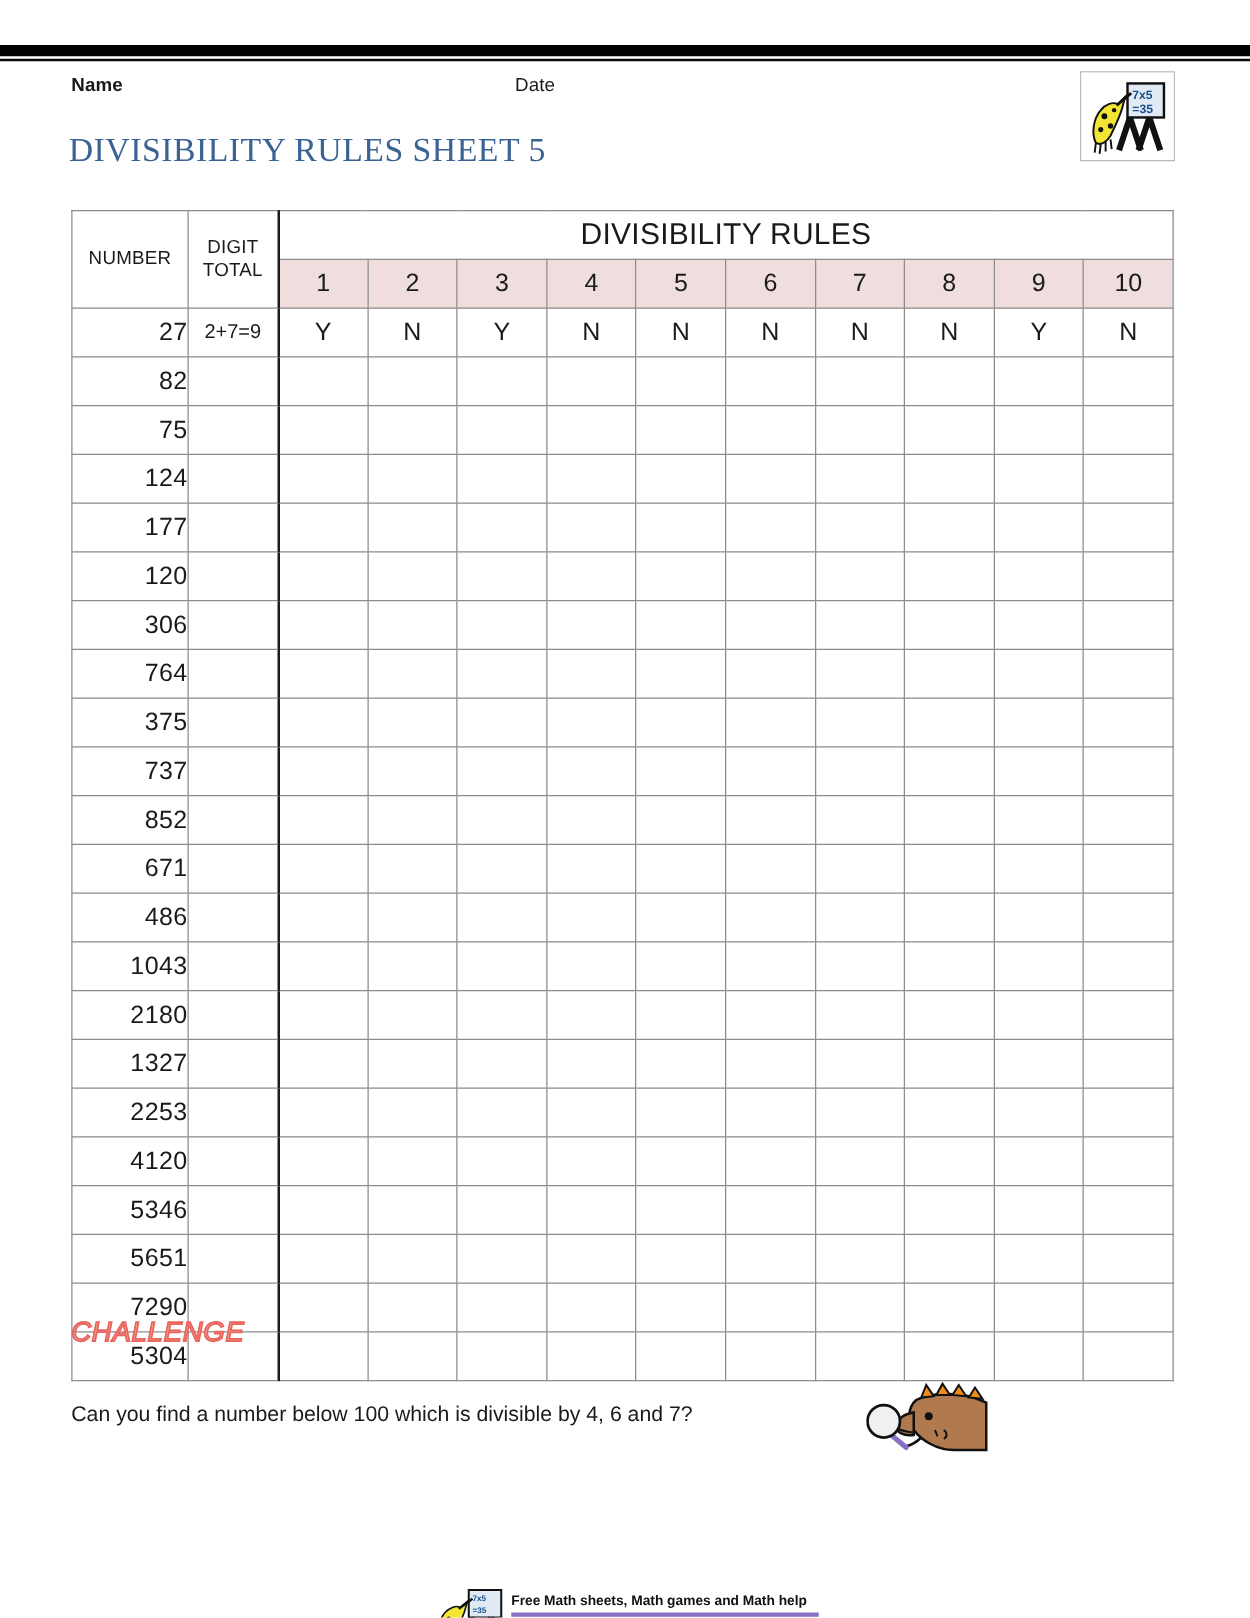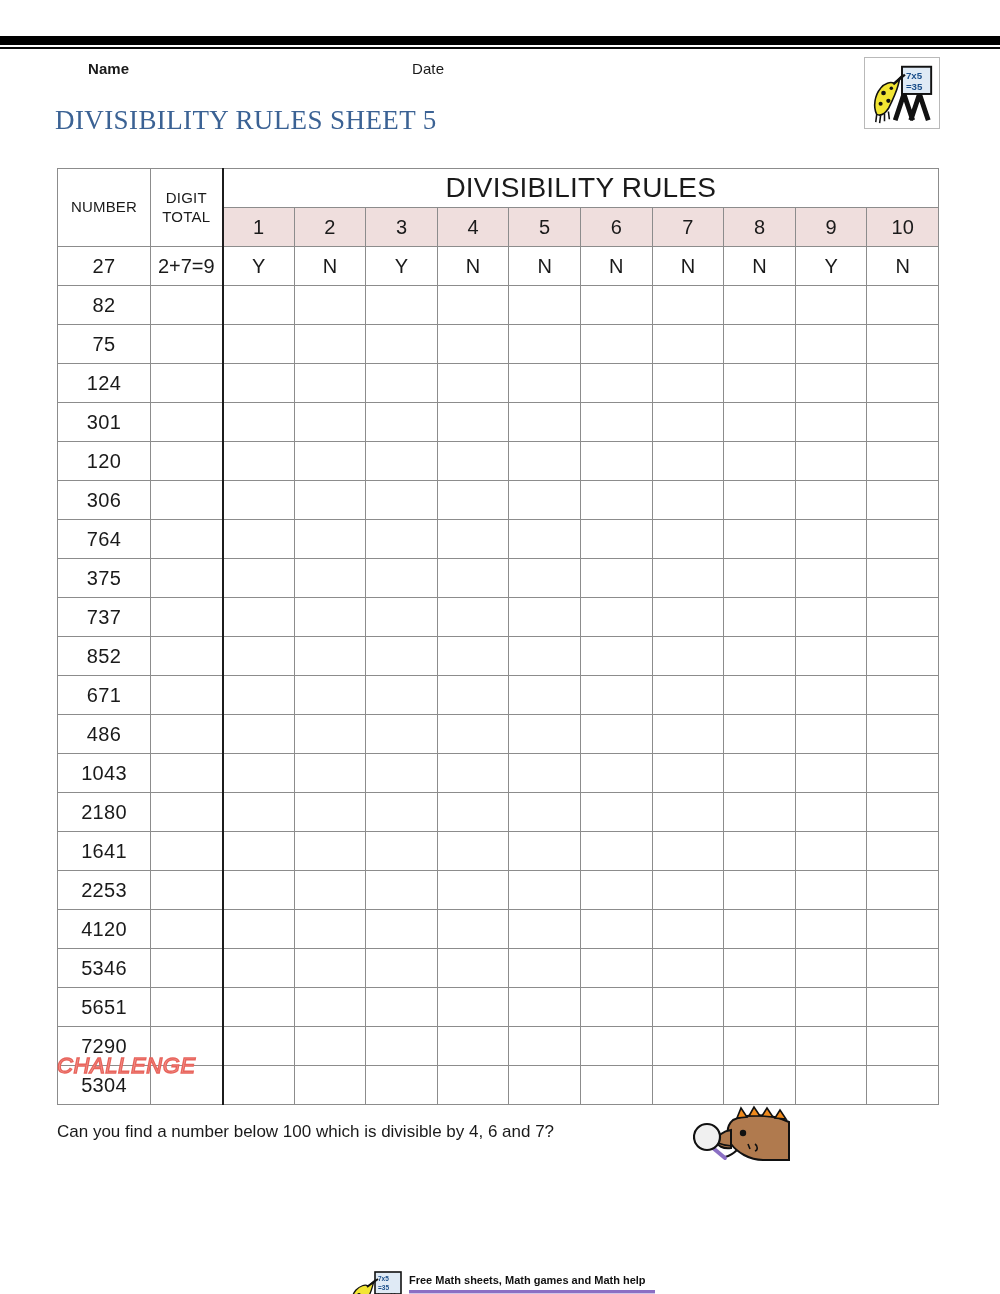"Name" .meta-name { margin-left: 31px -> none }
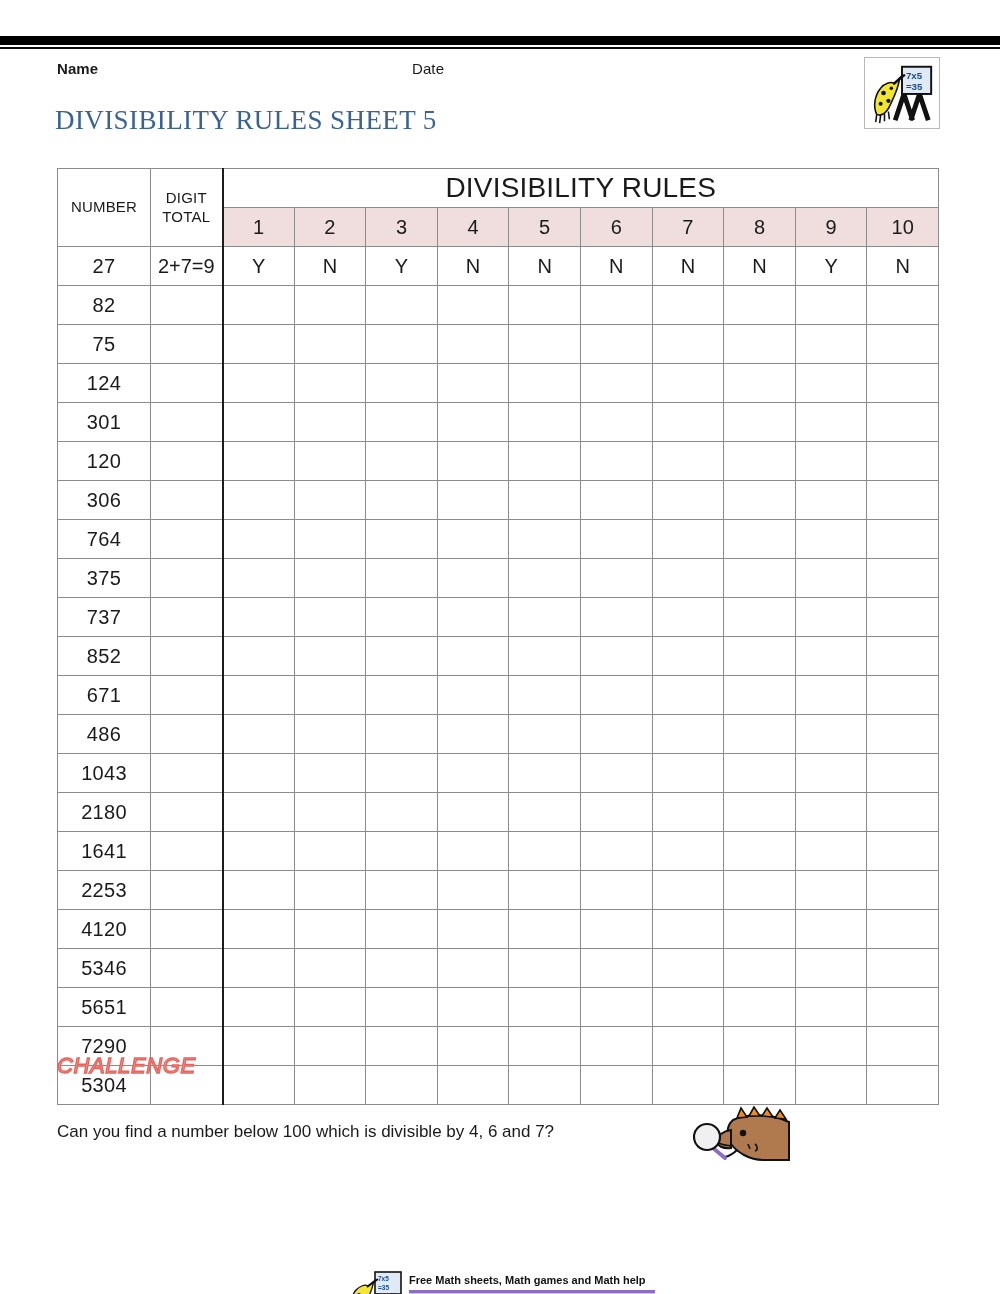"DIVISIBILITY RULES" th.h-rules-span { font-size: 28px -> 24px }
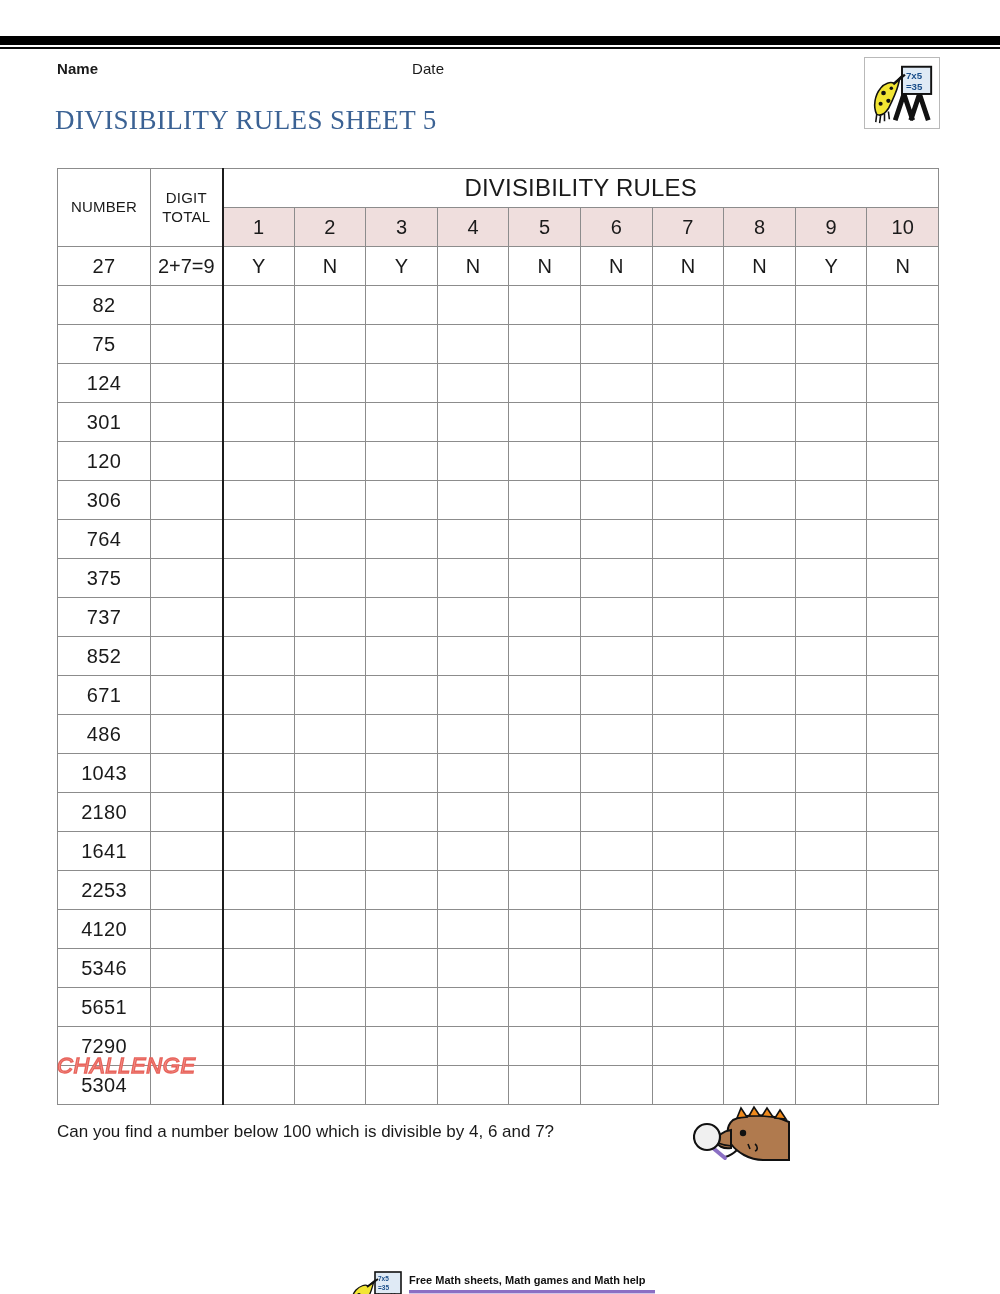"27" td.c-number { text-align: none -> right }
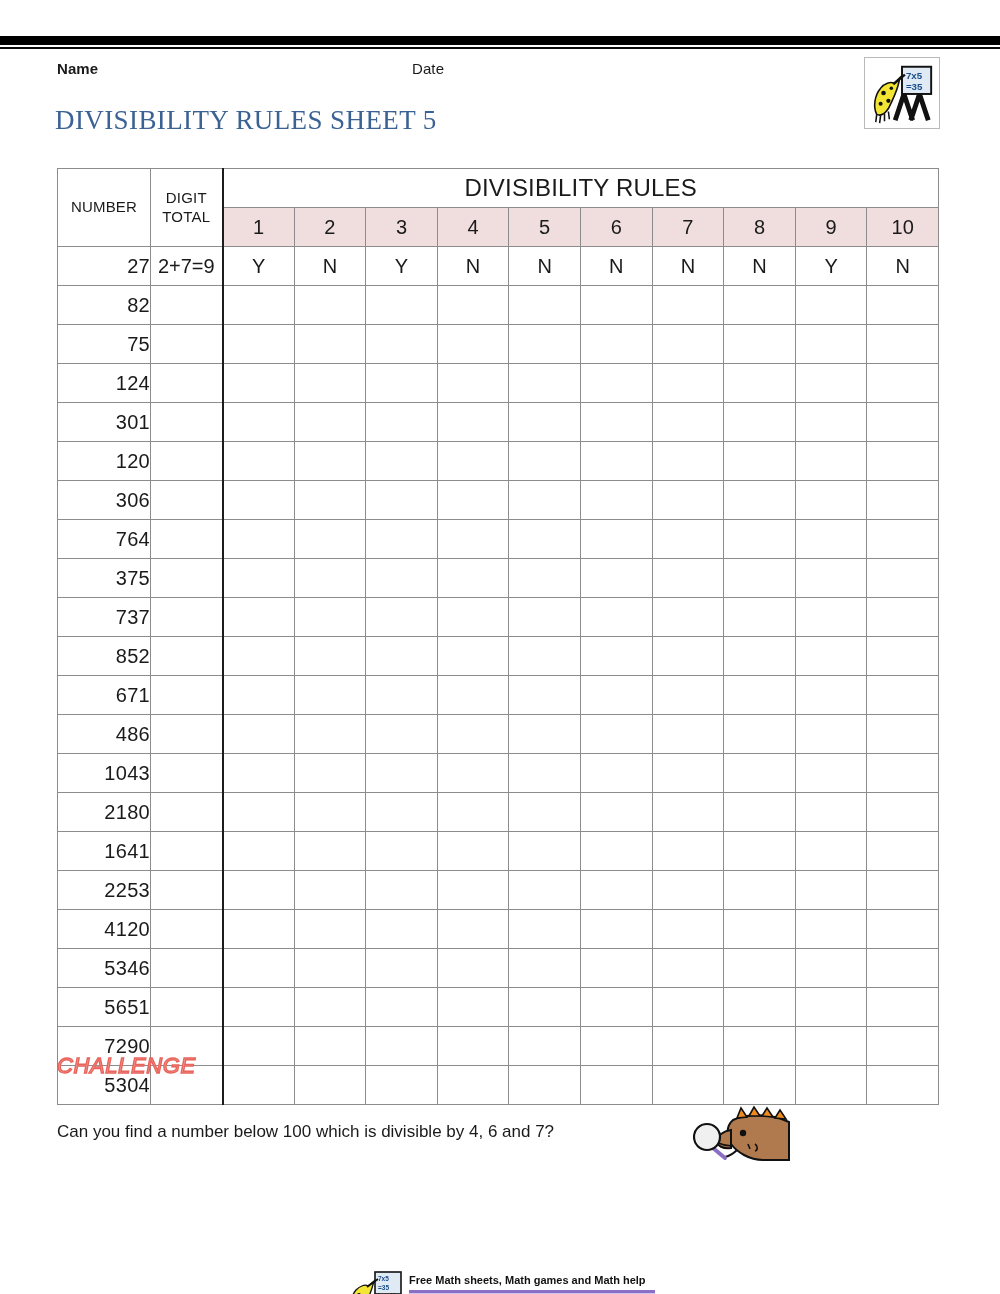"2+7=9" td.c-digits { font-size: 20px -> 16px }
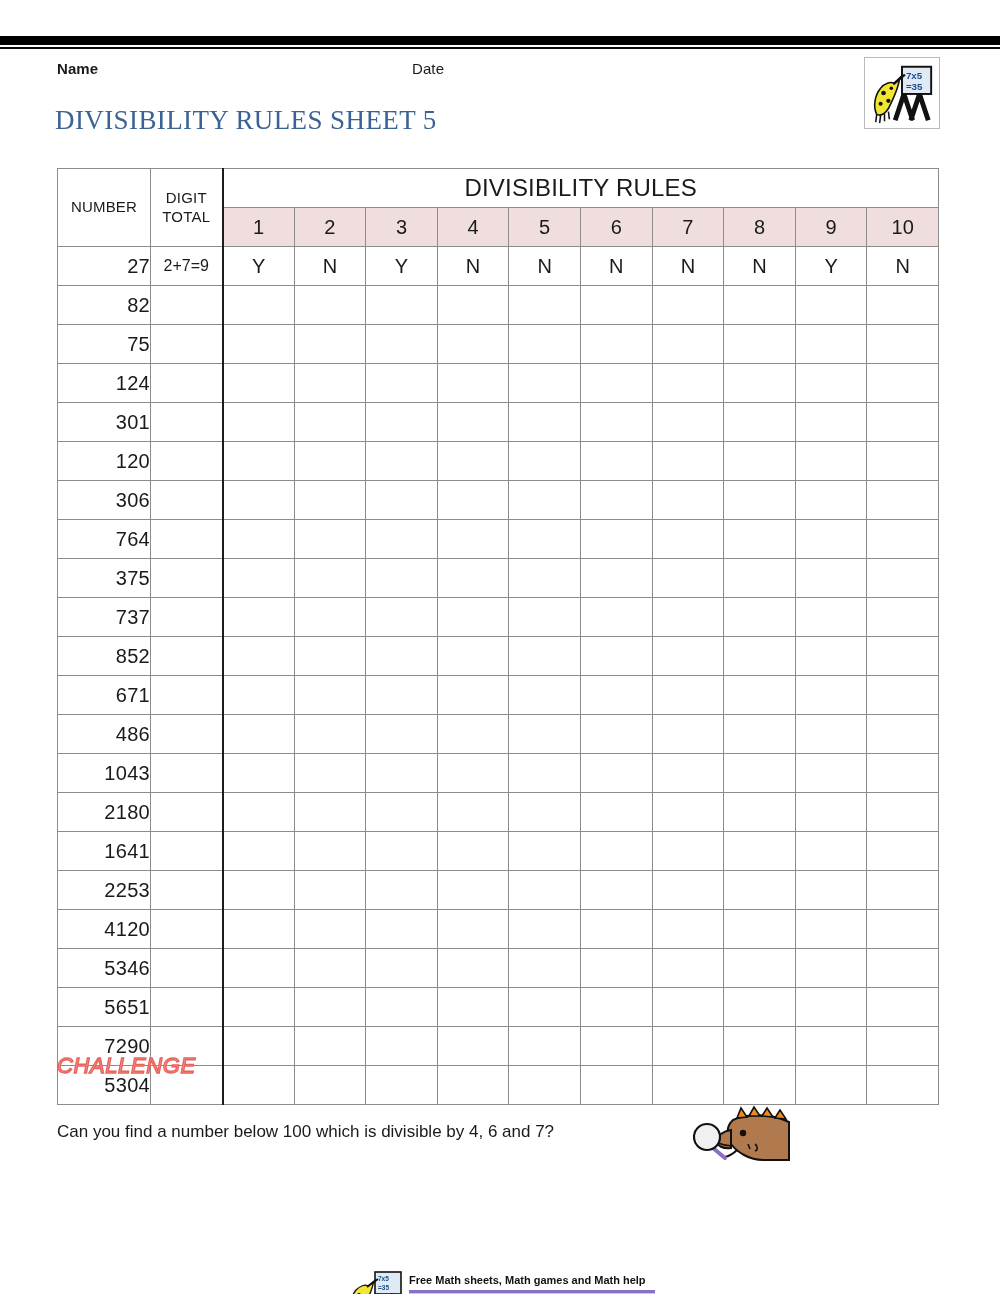"301" td.c-number { text: 301 -> 177 }
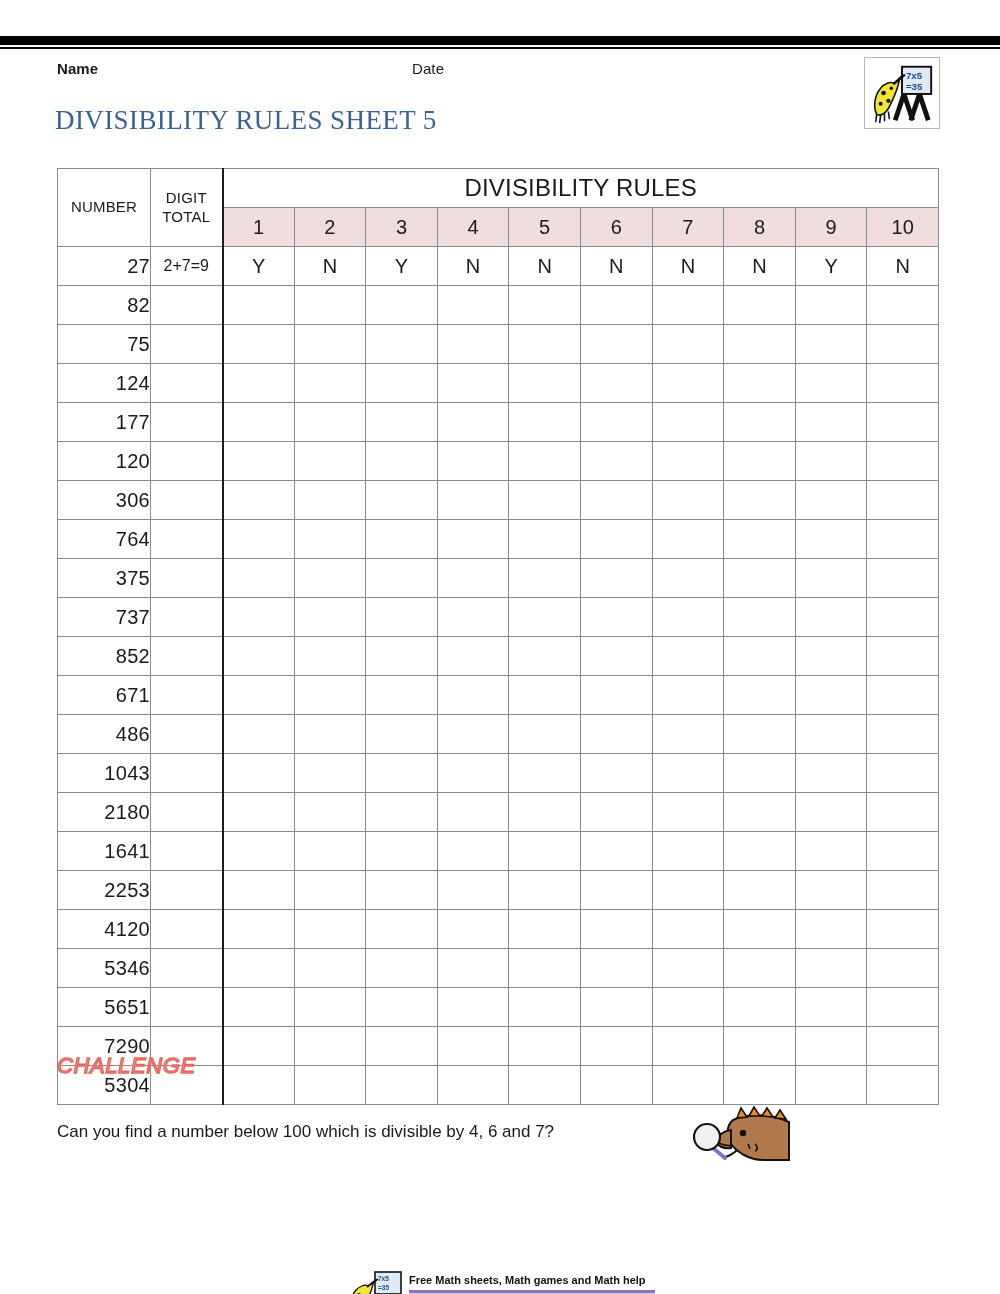"1641" td.c-number { text: 1641 -> 1327 }
